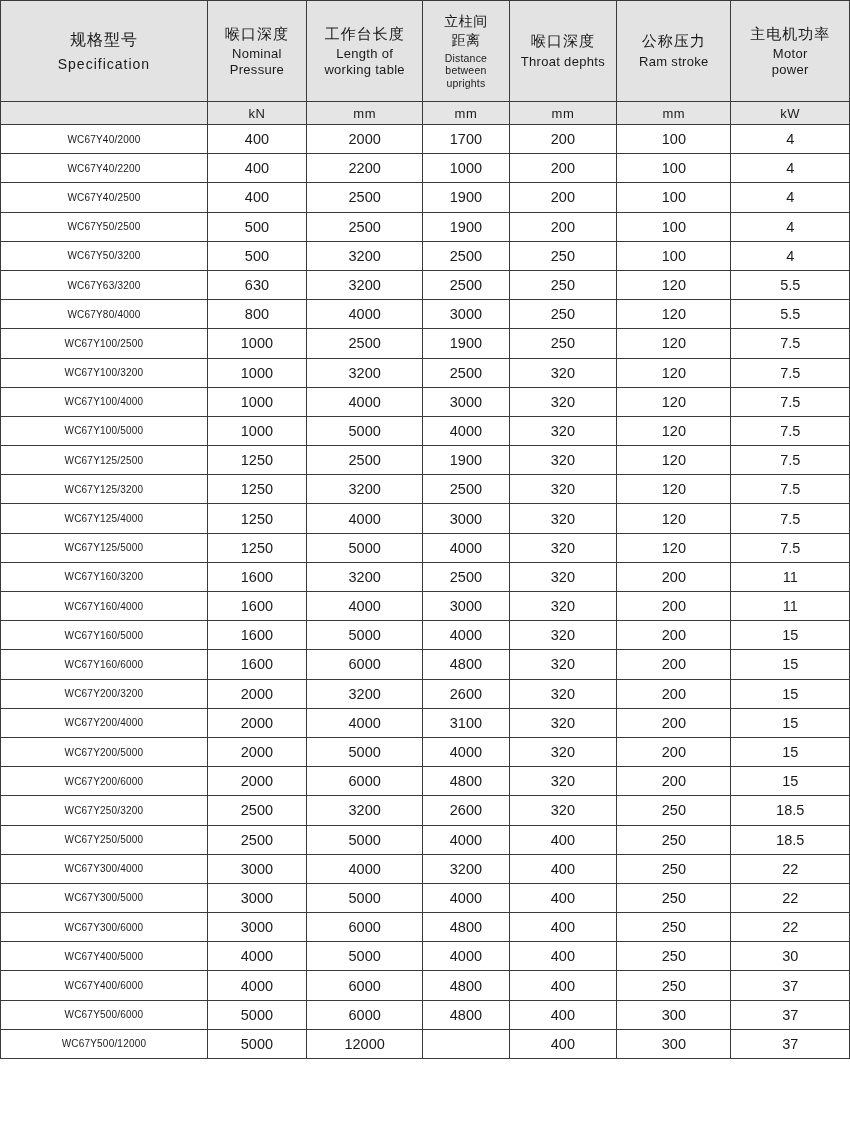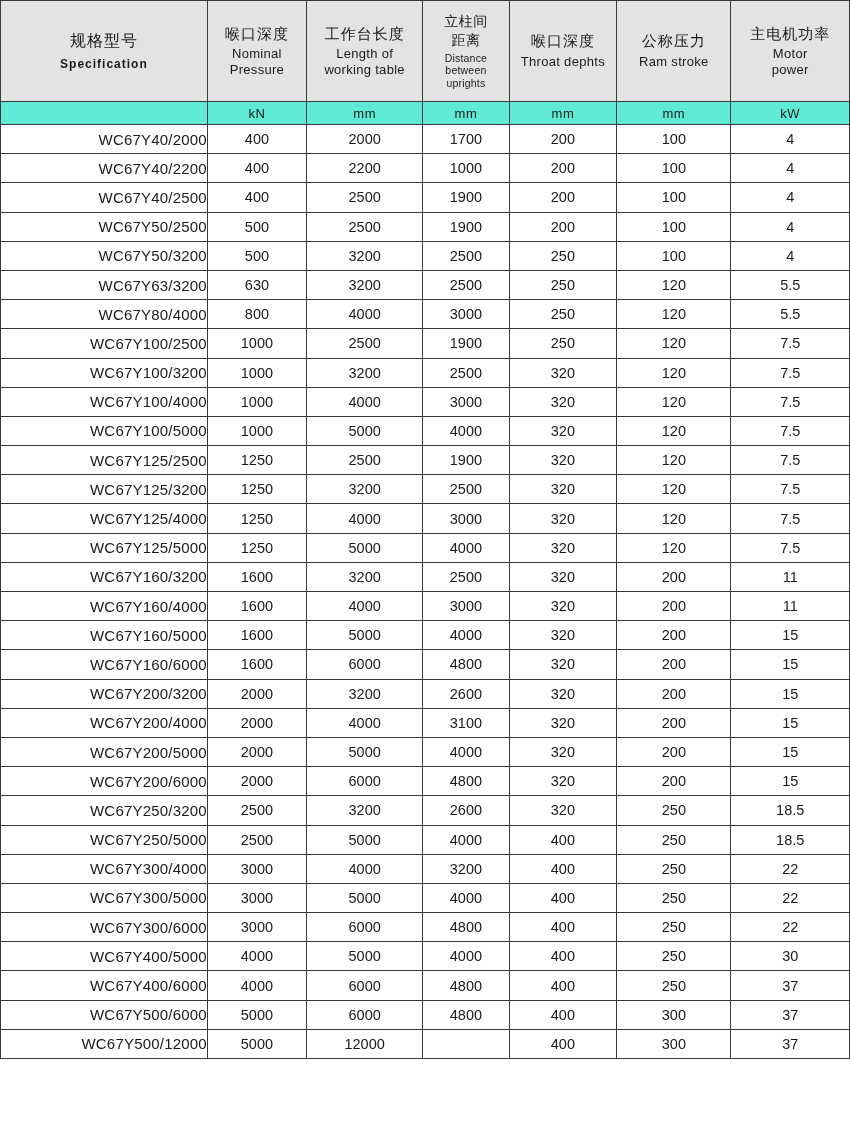"Specification" .spec-head .en { font-size: 12px -> 14px; font-weight: bold -> none }
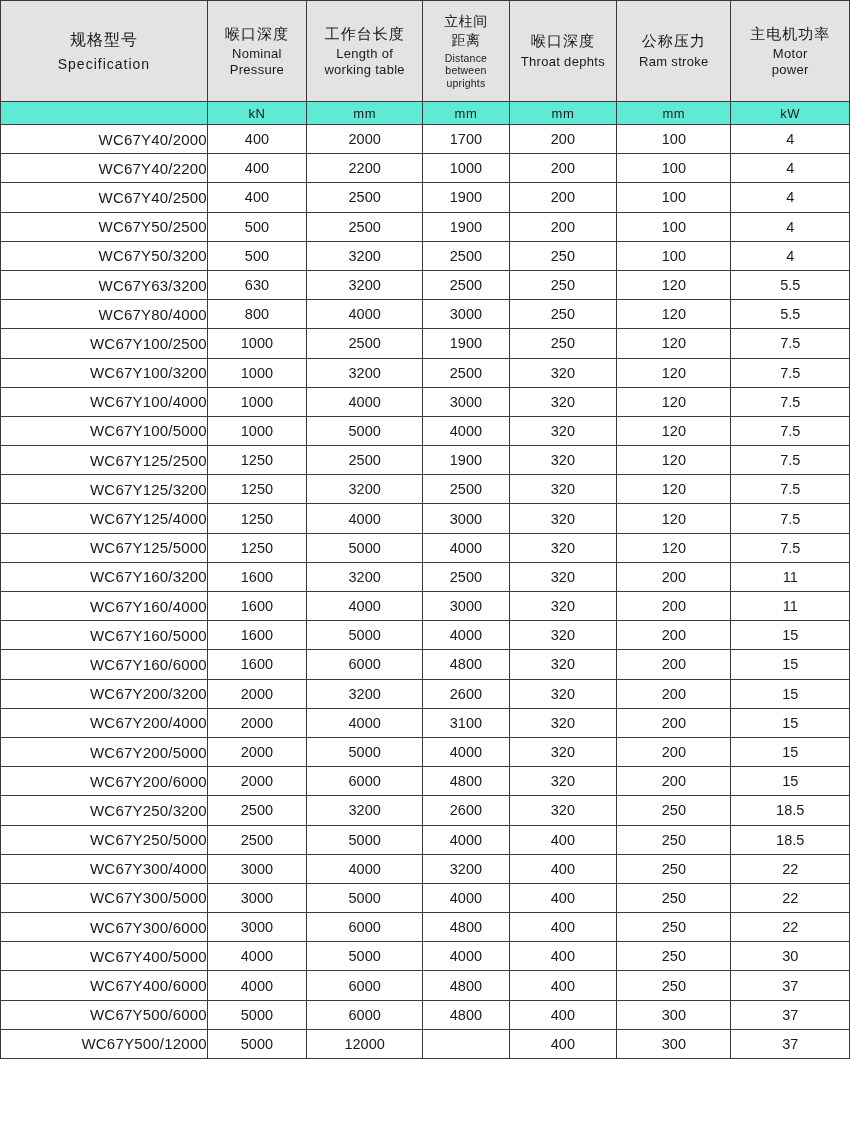"kN" thead tr.units td { background: #5eead4 -> #e5e5e5 }
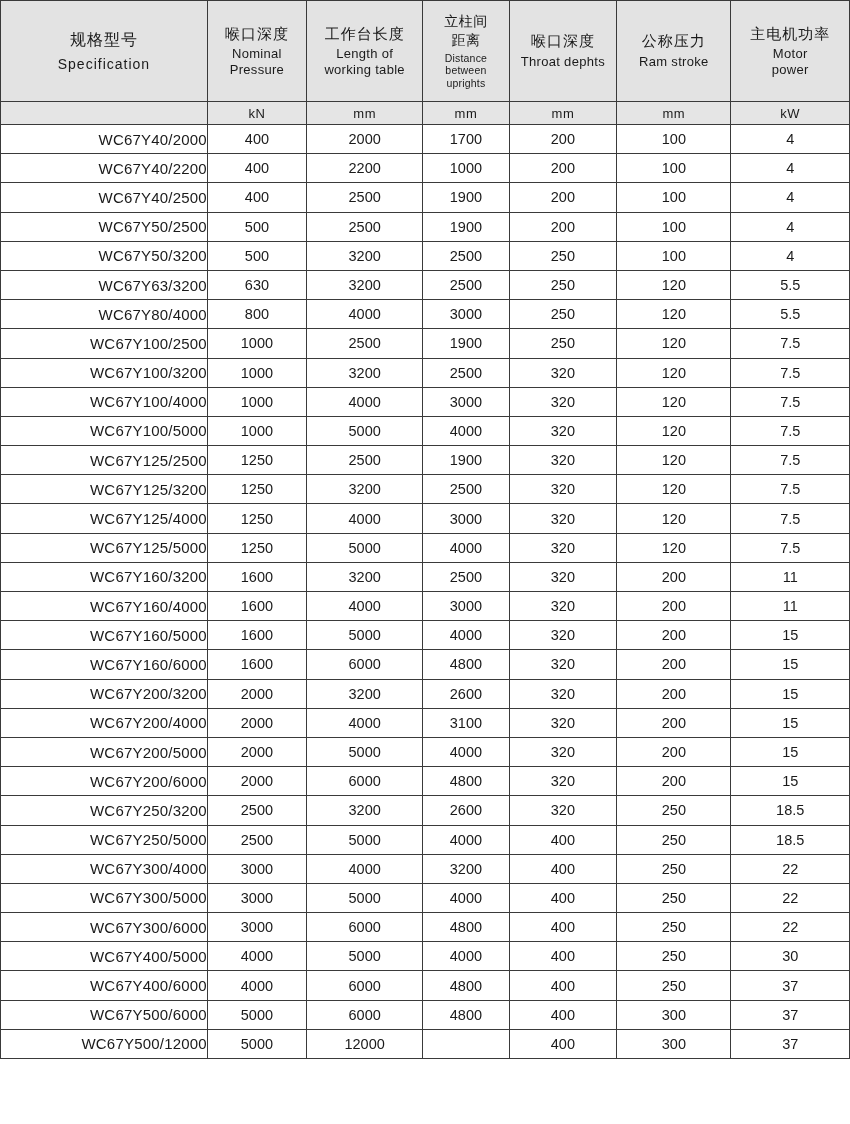"WC67Y40/2000" tbody td.model { font-size: 15px -> 10px; text-align: right -> none }
